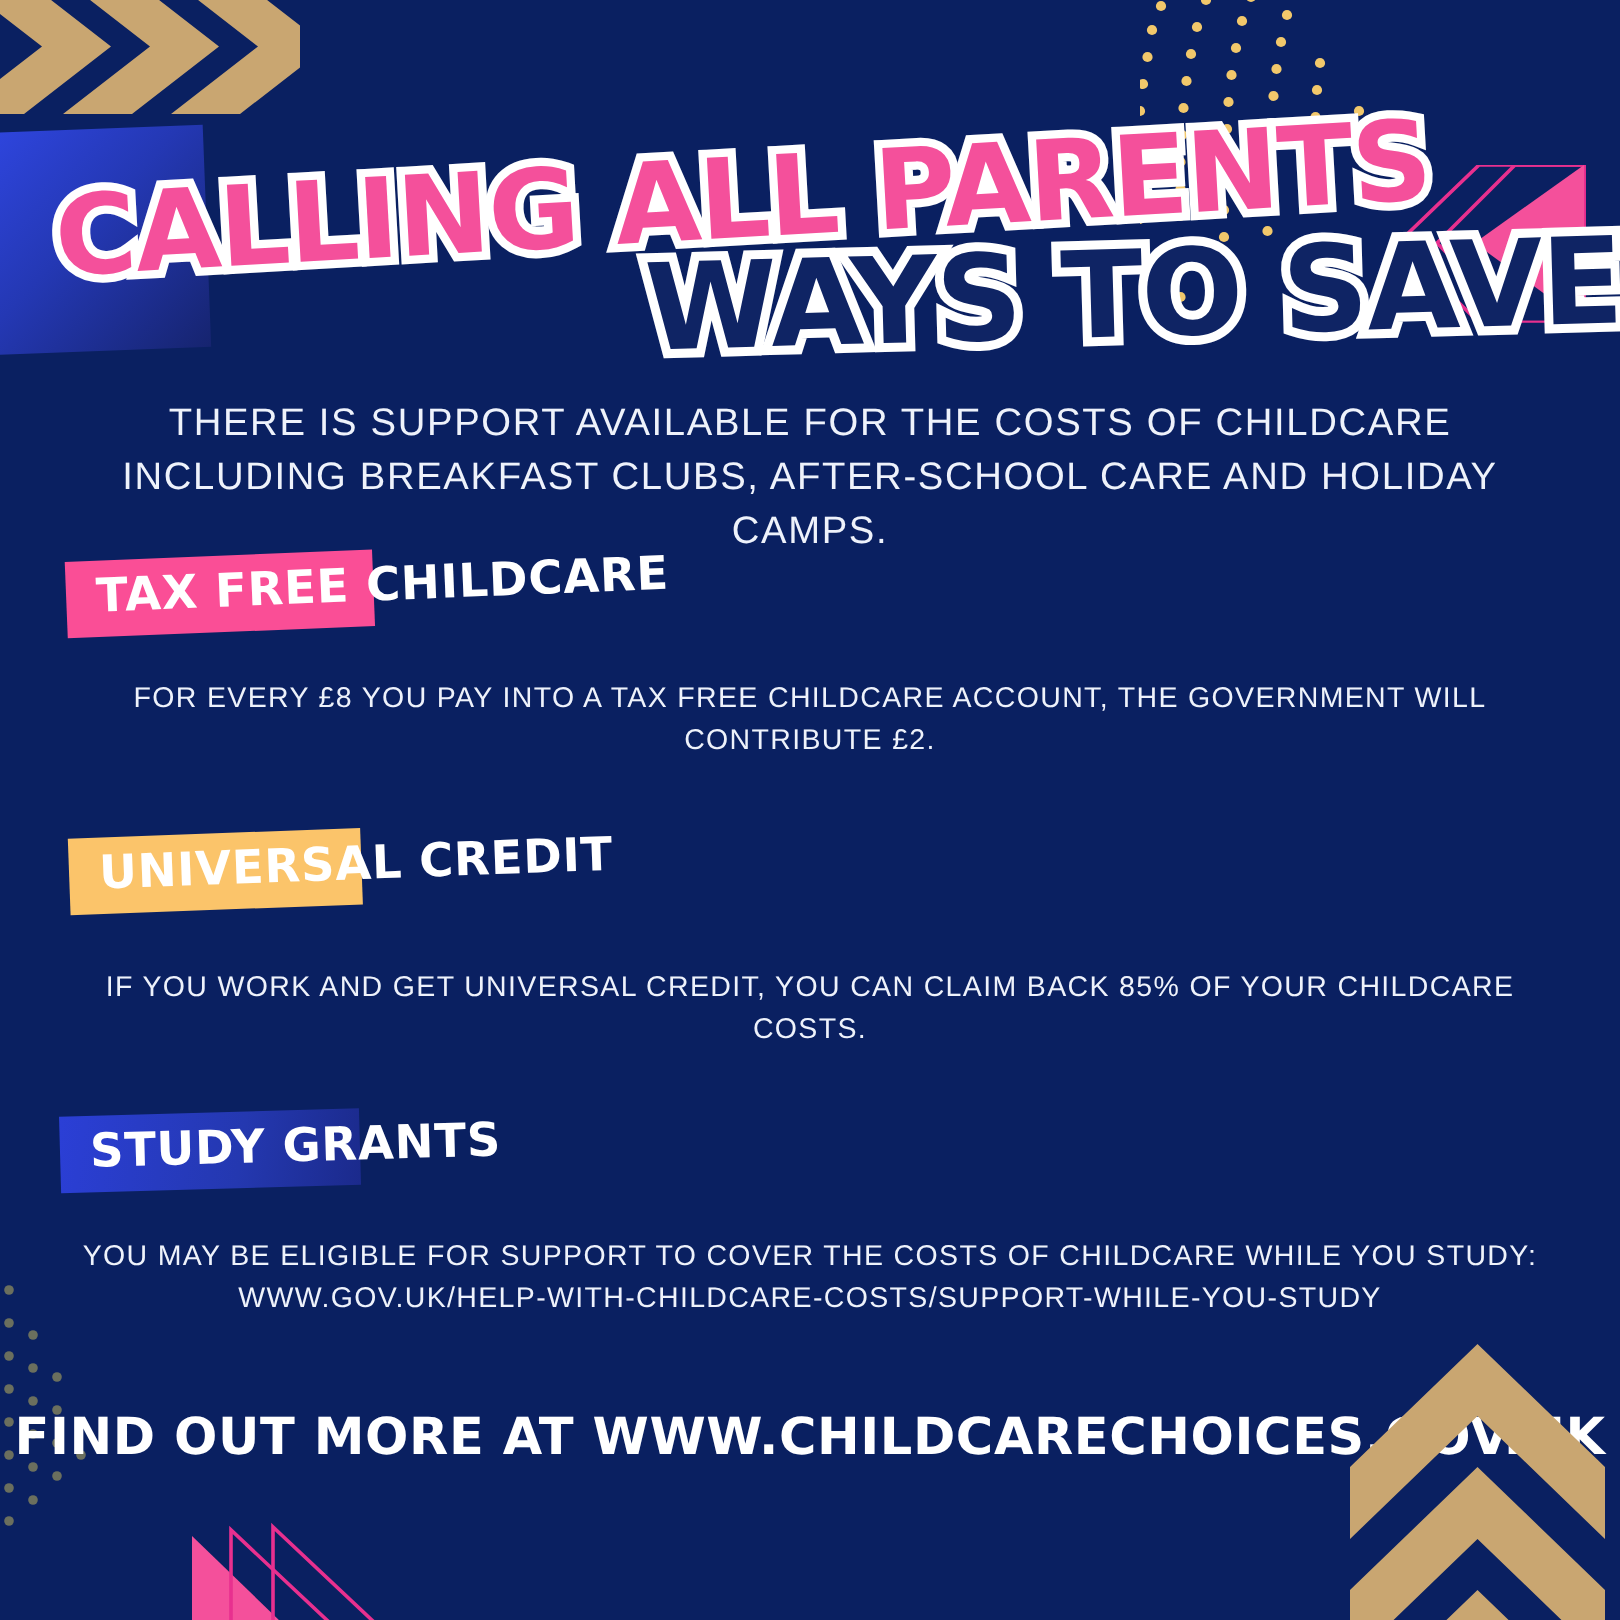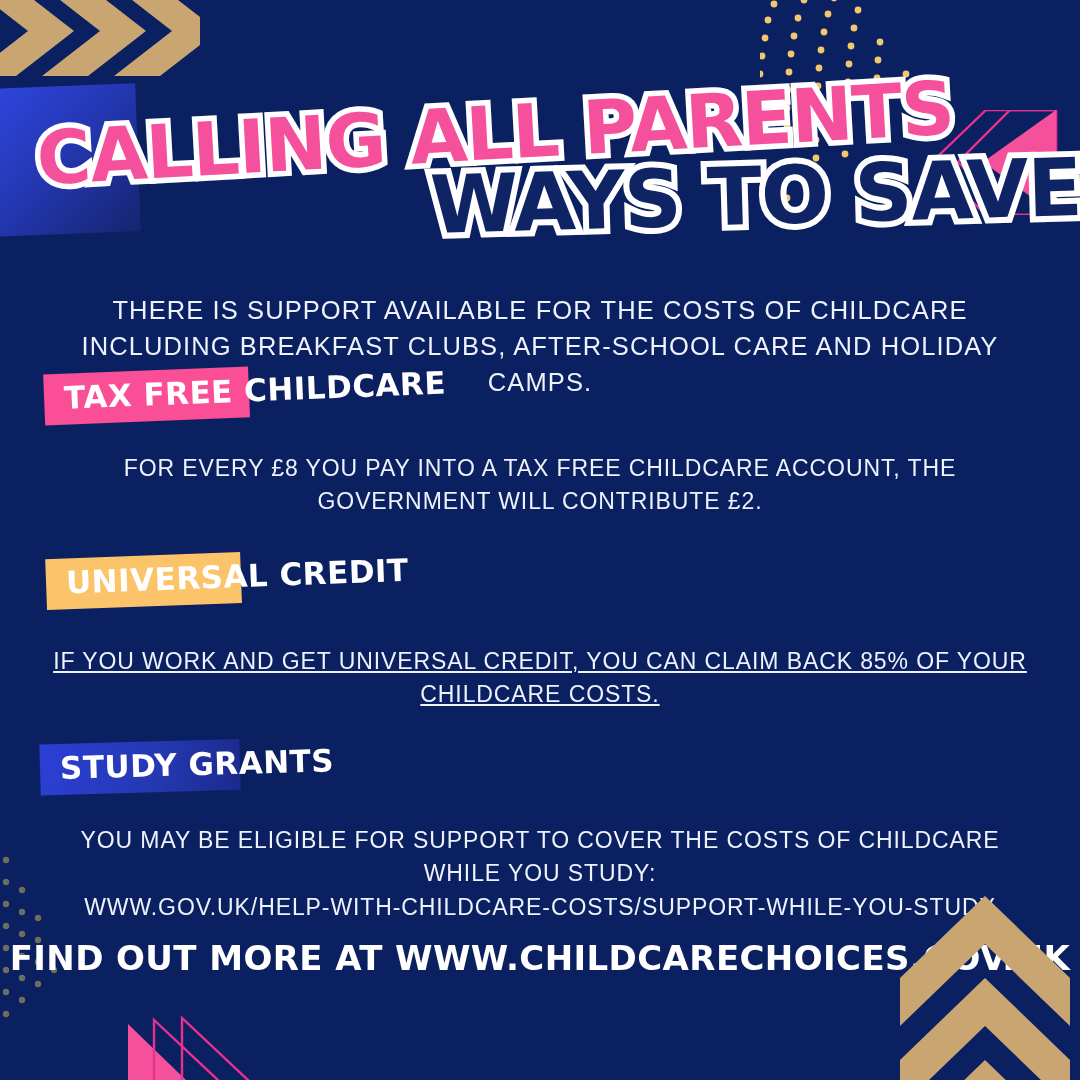"THERE IS SUPPORT AVAILABLE FOR" .intro { margin-top: 28px -> none }
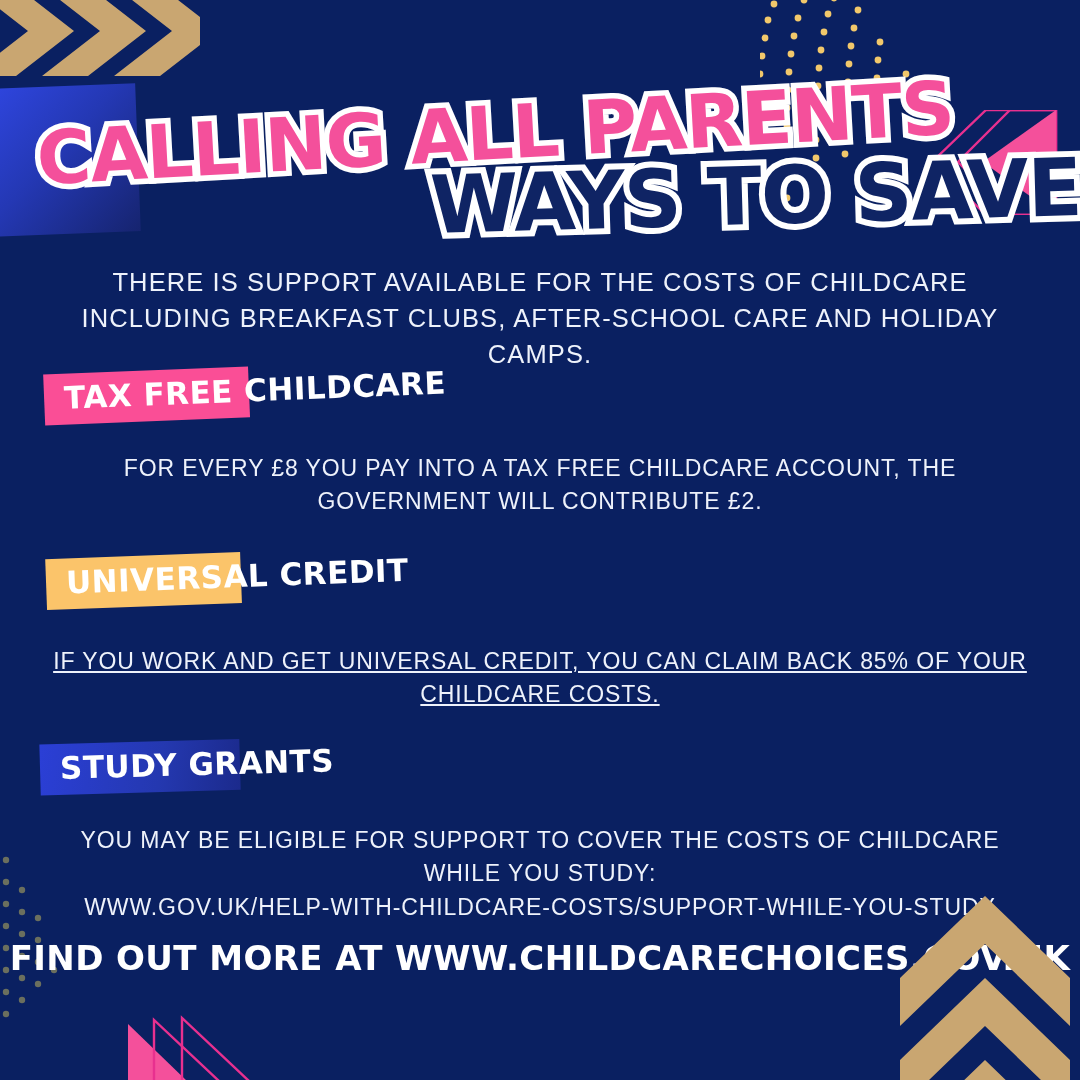"FOR EVERY £8 YOU PAY" .body-text { font-size: 23px -> 19px }
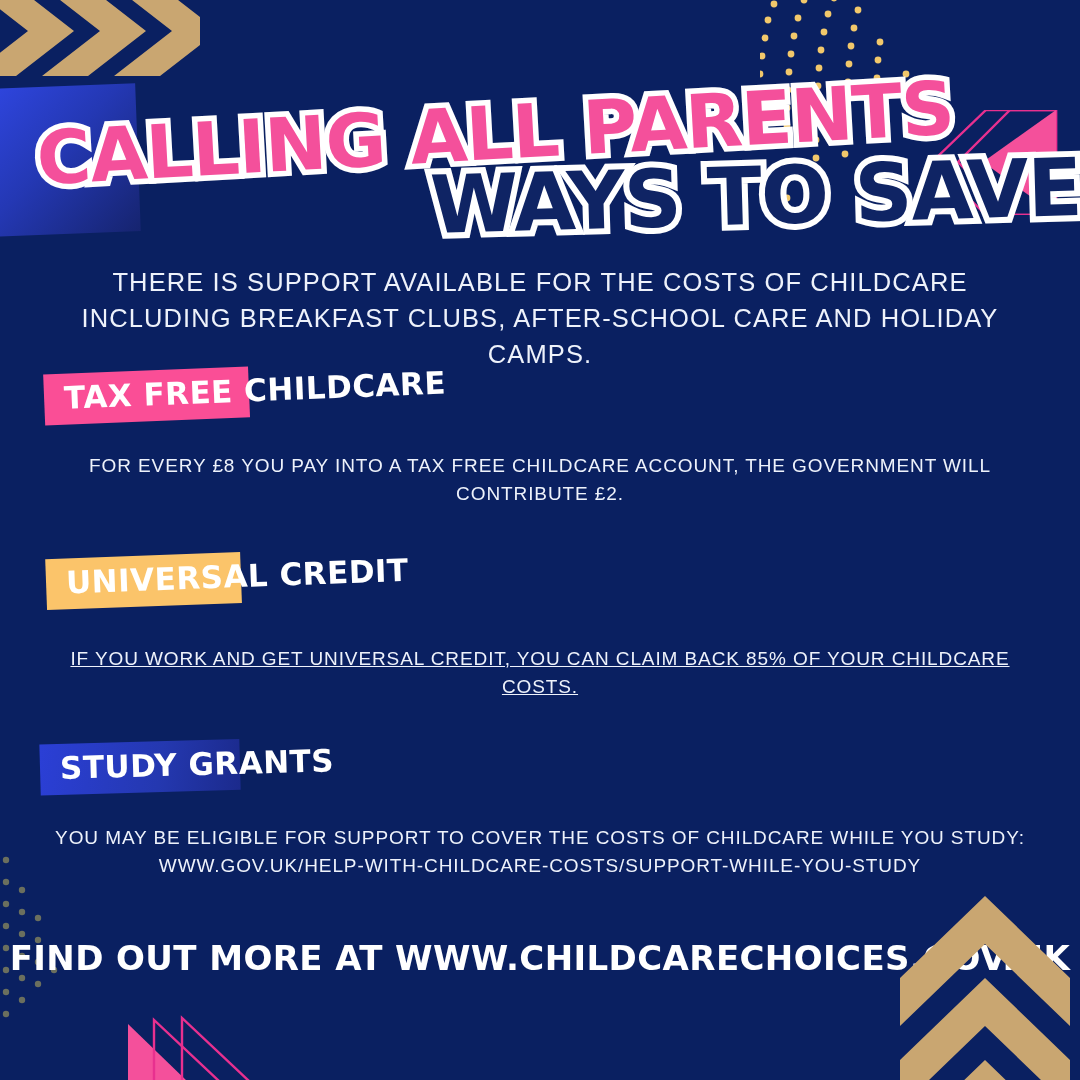"IF YOU WORK AND GET" div.body-text { text-decoration: underline -> none }
